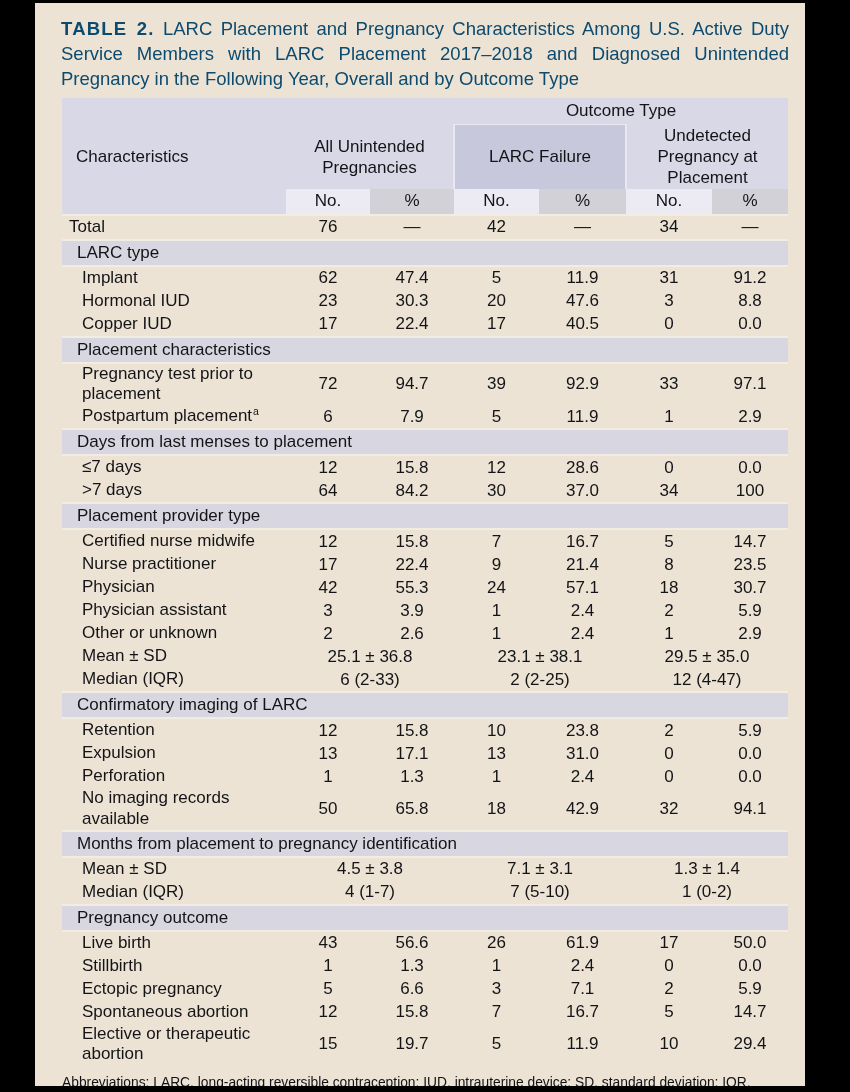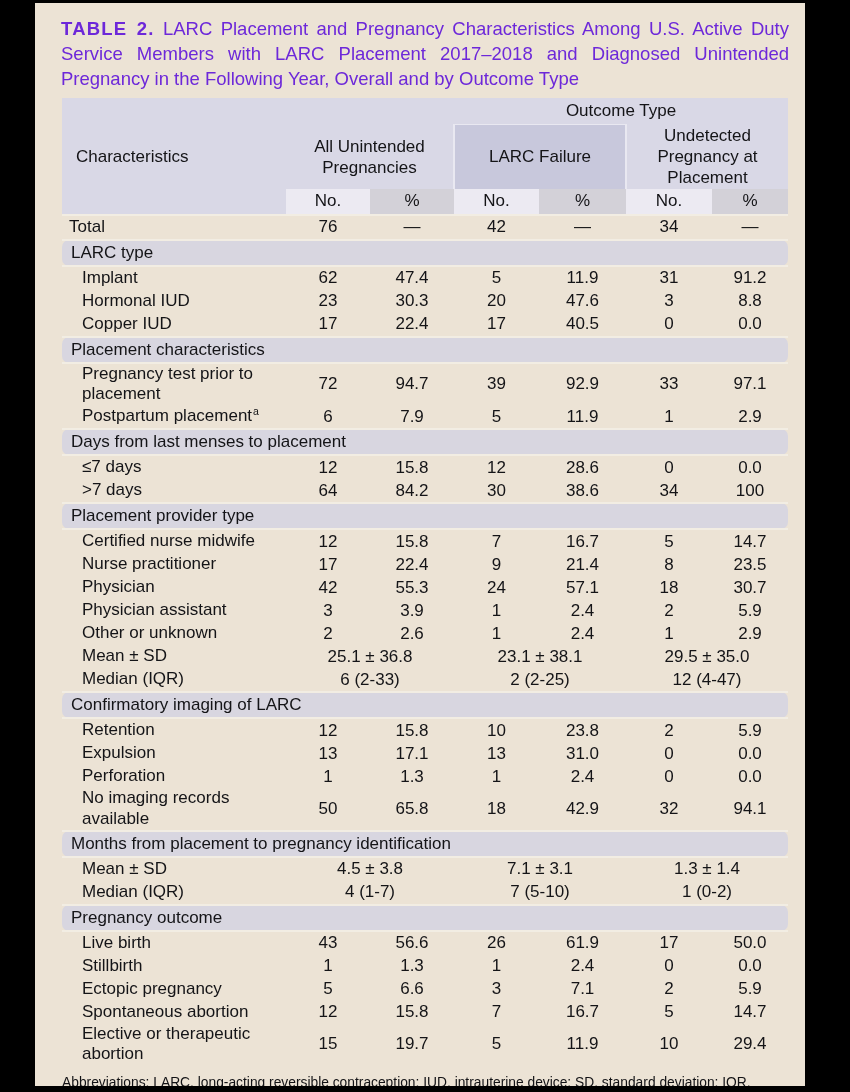"TABLE 2. LARC Placement and" .title { color: #6d28d9 -> #0c4a6e }
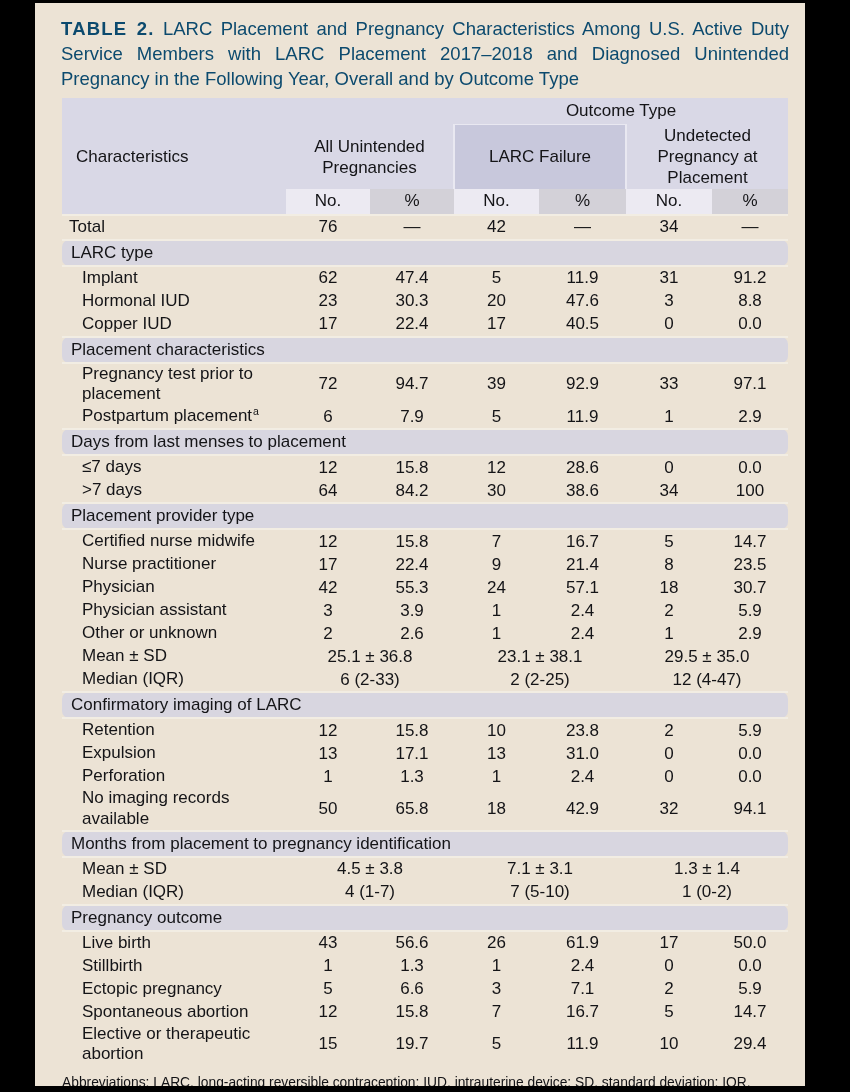"LARC type" tbody td.section-cell { border-radius: 7px -> none; padding-left: 9px -> 15px }
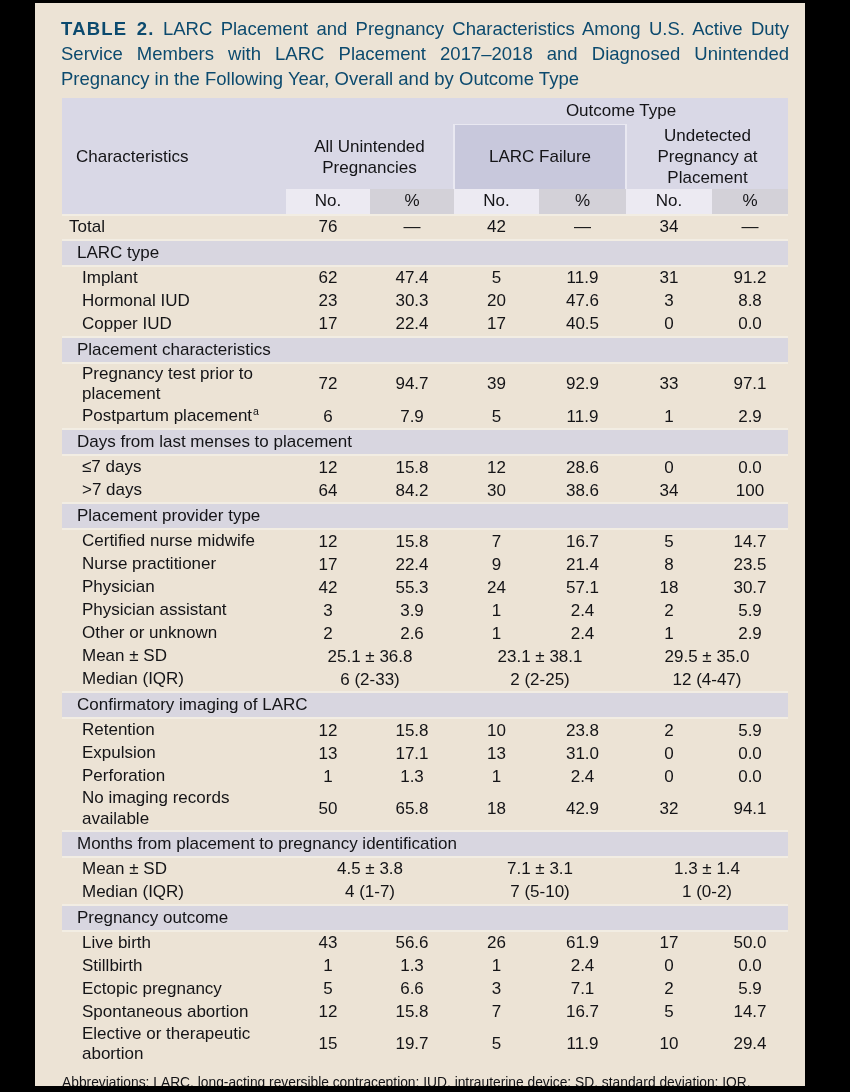"38.6" td.val { text: 38.6 -> 37.0 }
